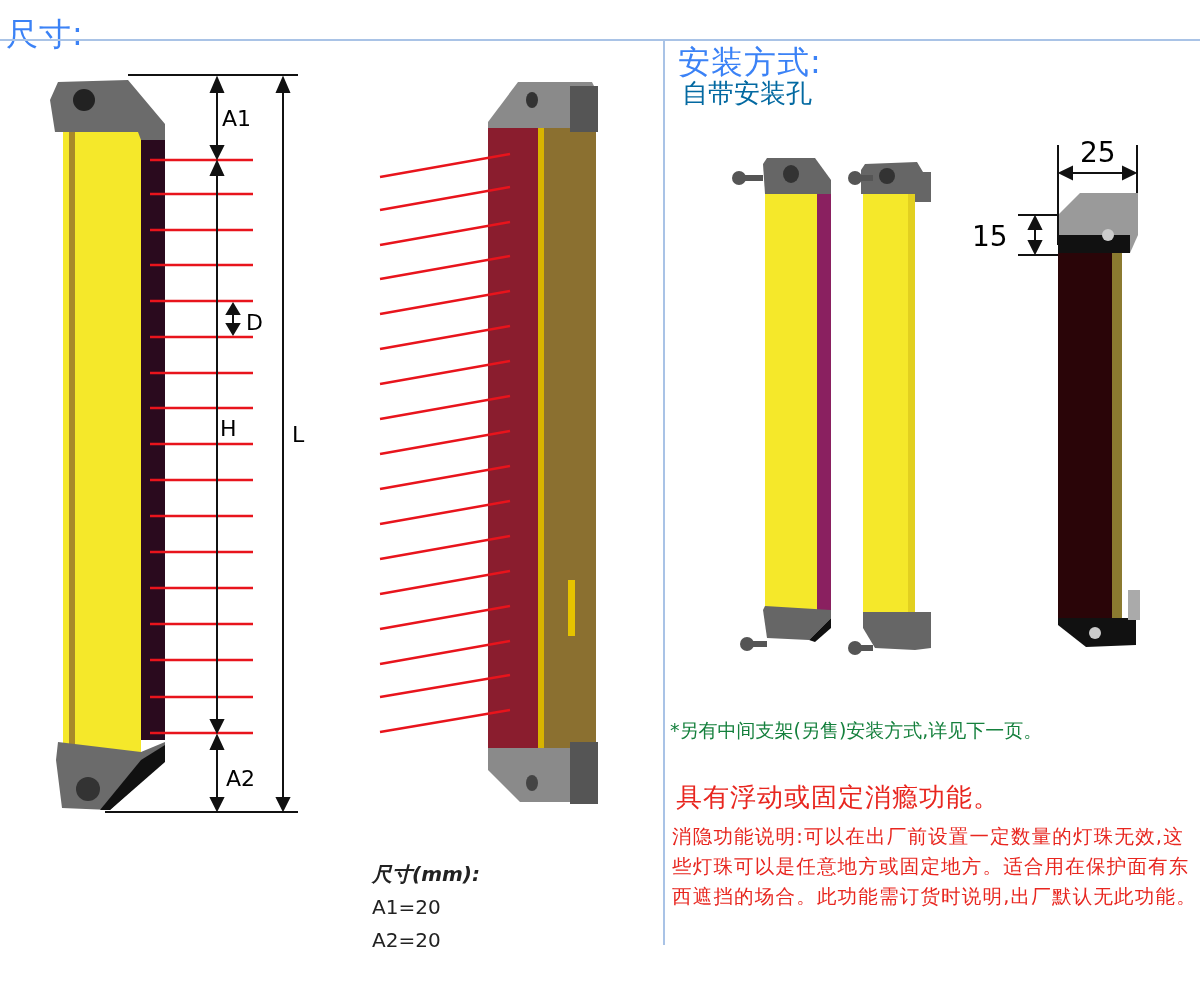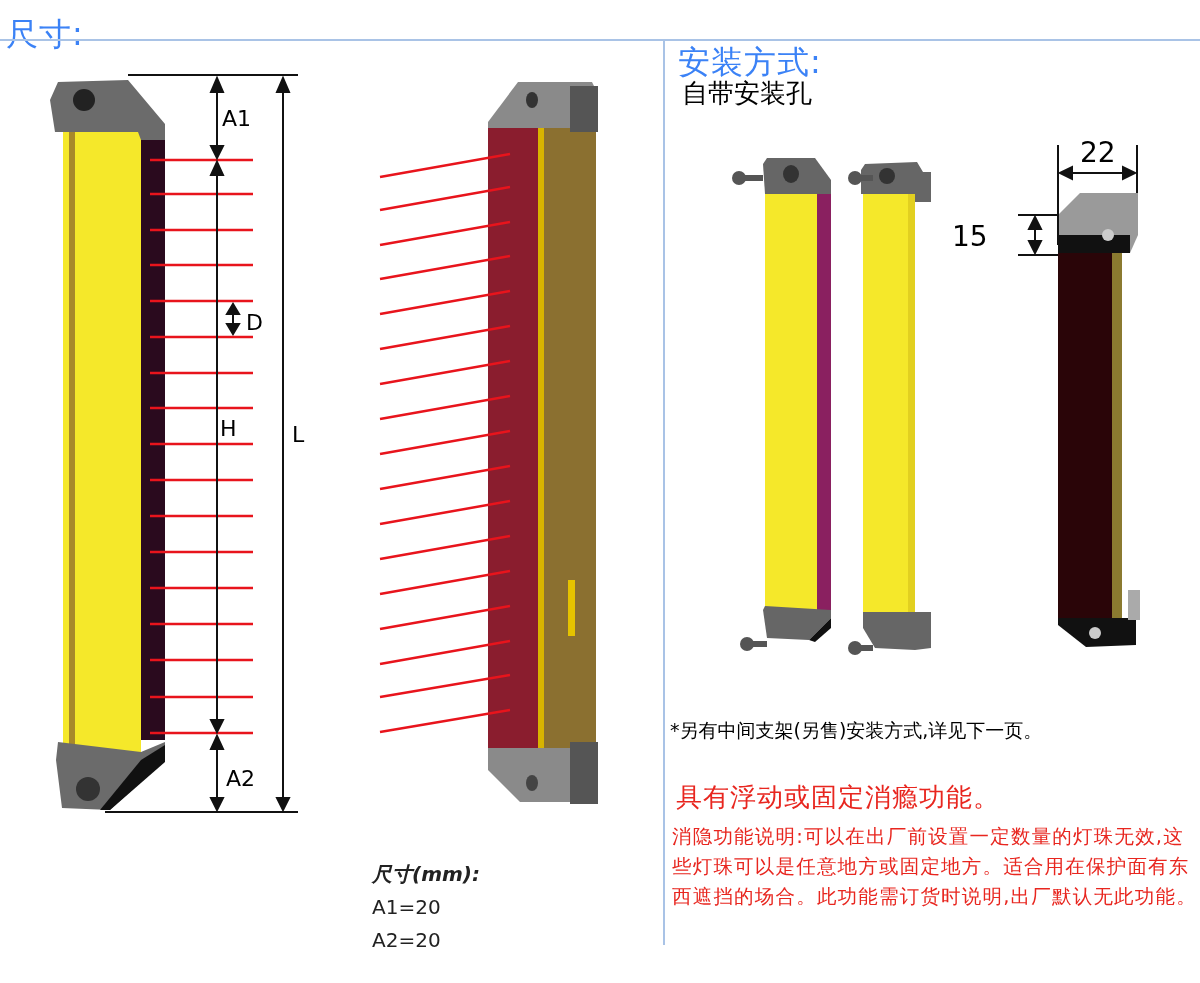"自带安装孔" .subhead { color: #000000 -> #0369a1 }
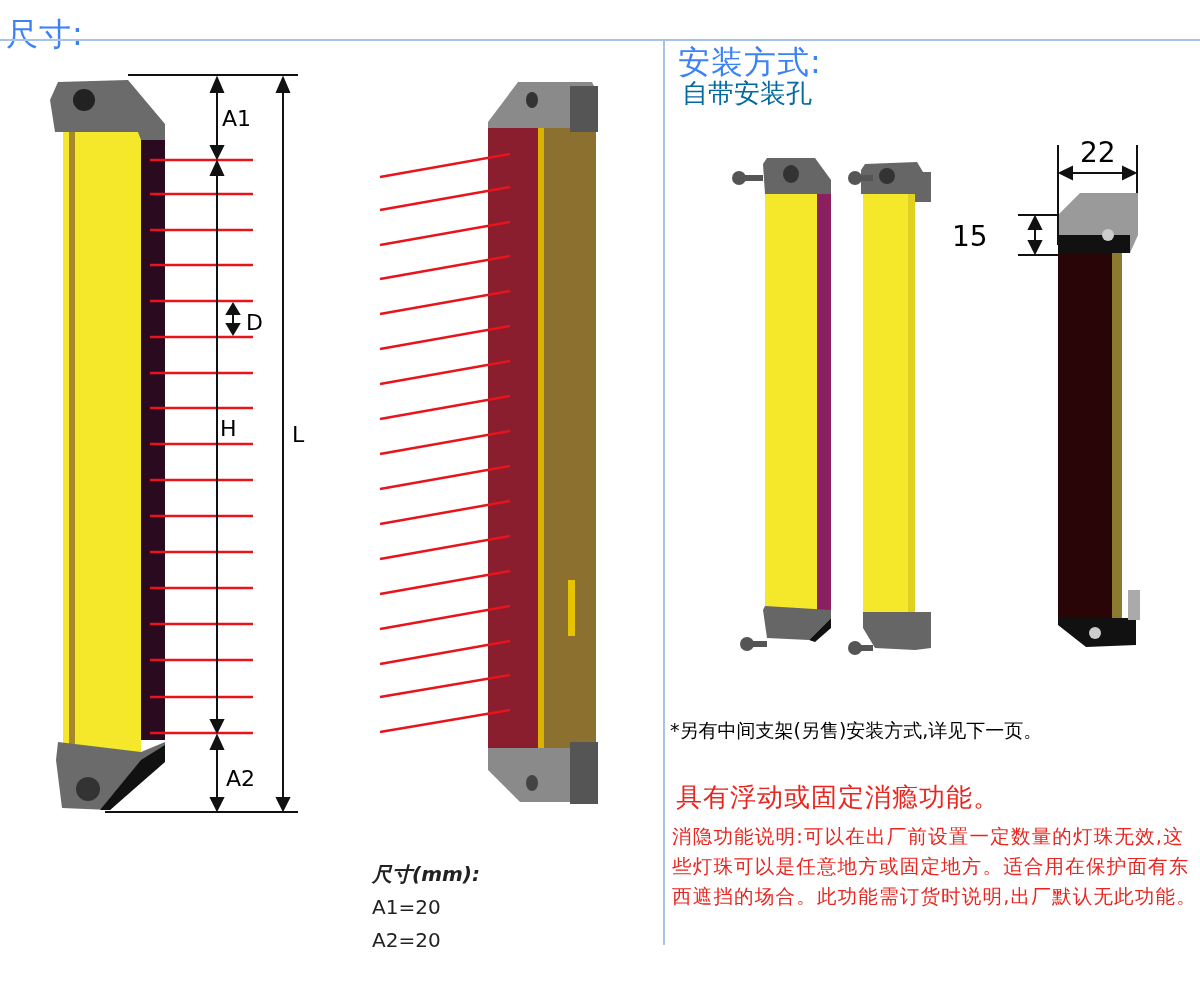"22" div.lbl { text: 22 -> 25 }
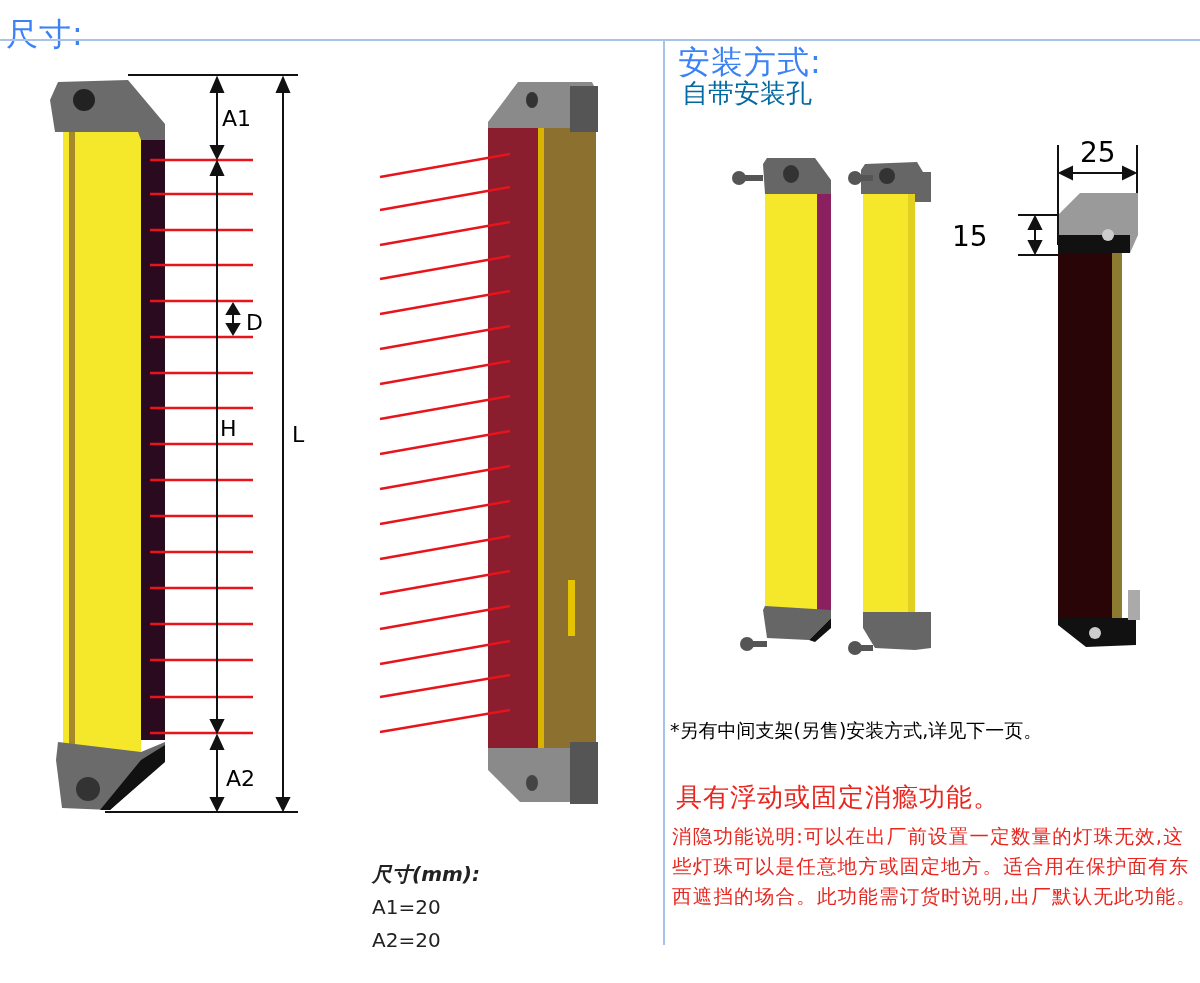"15" div.lbl { left: 952px -> 972px }
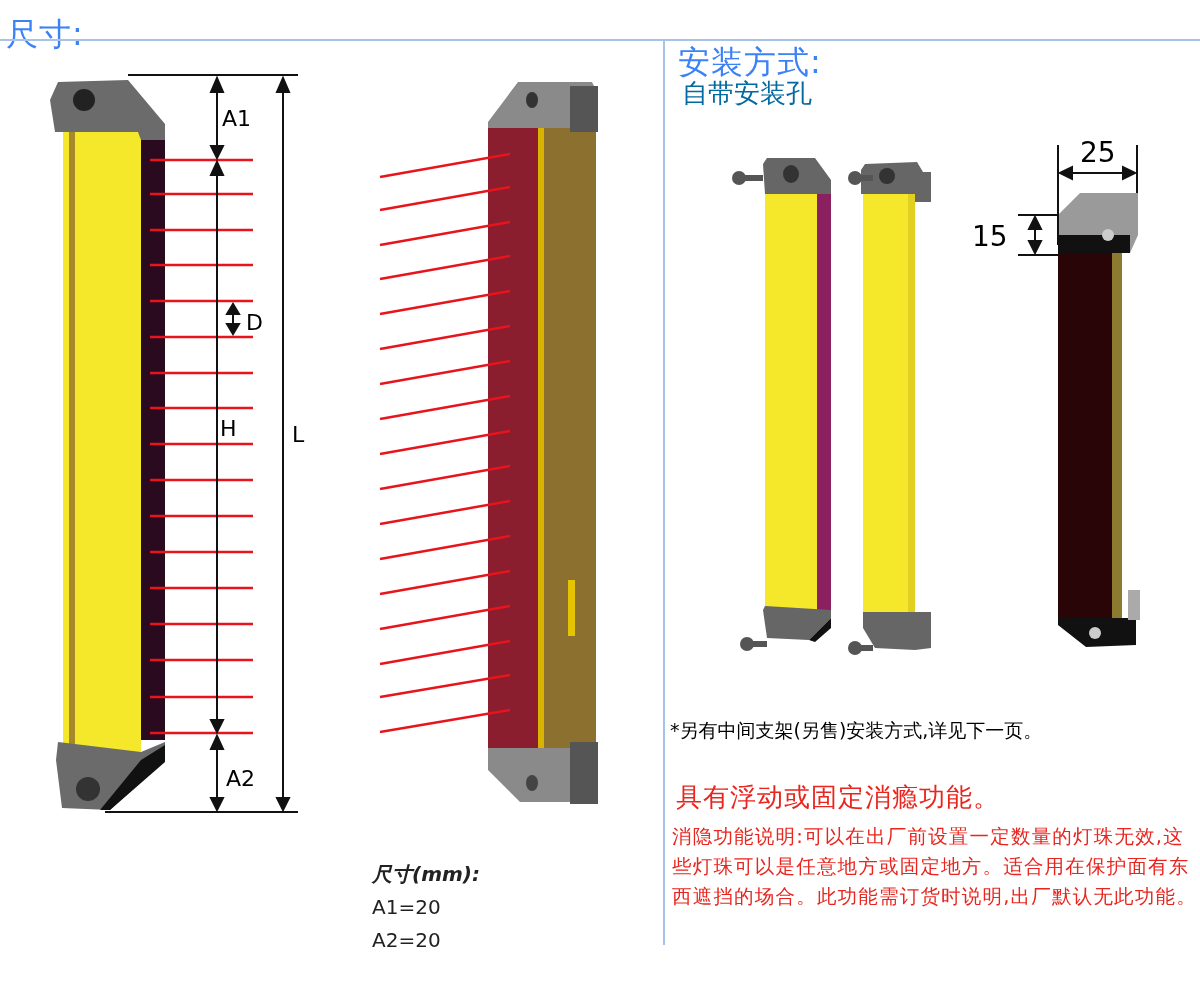"*另有中间支架(另售)安装方式,详见下一页。" .note { color: #000000 -> #15803d }
